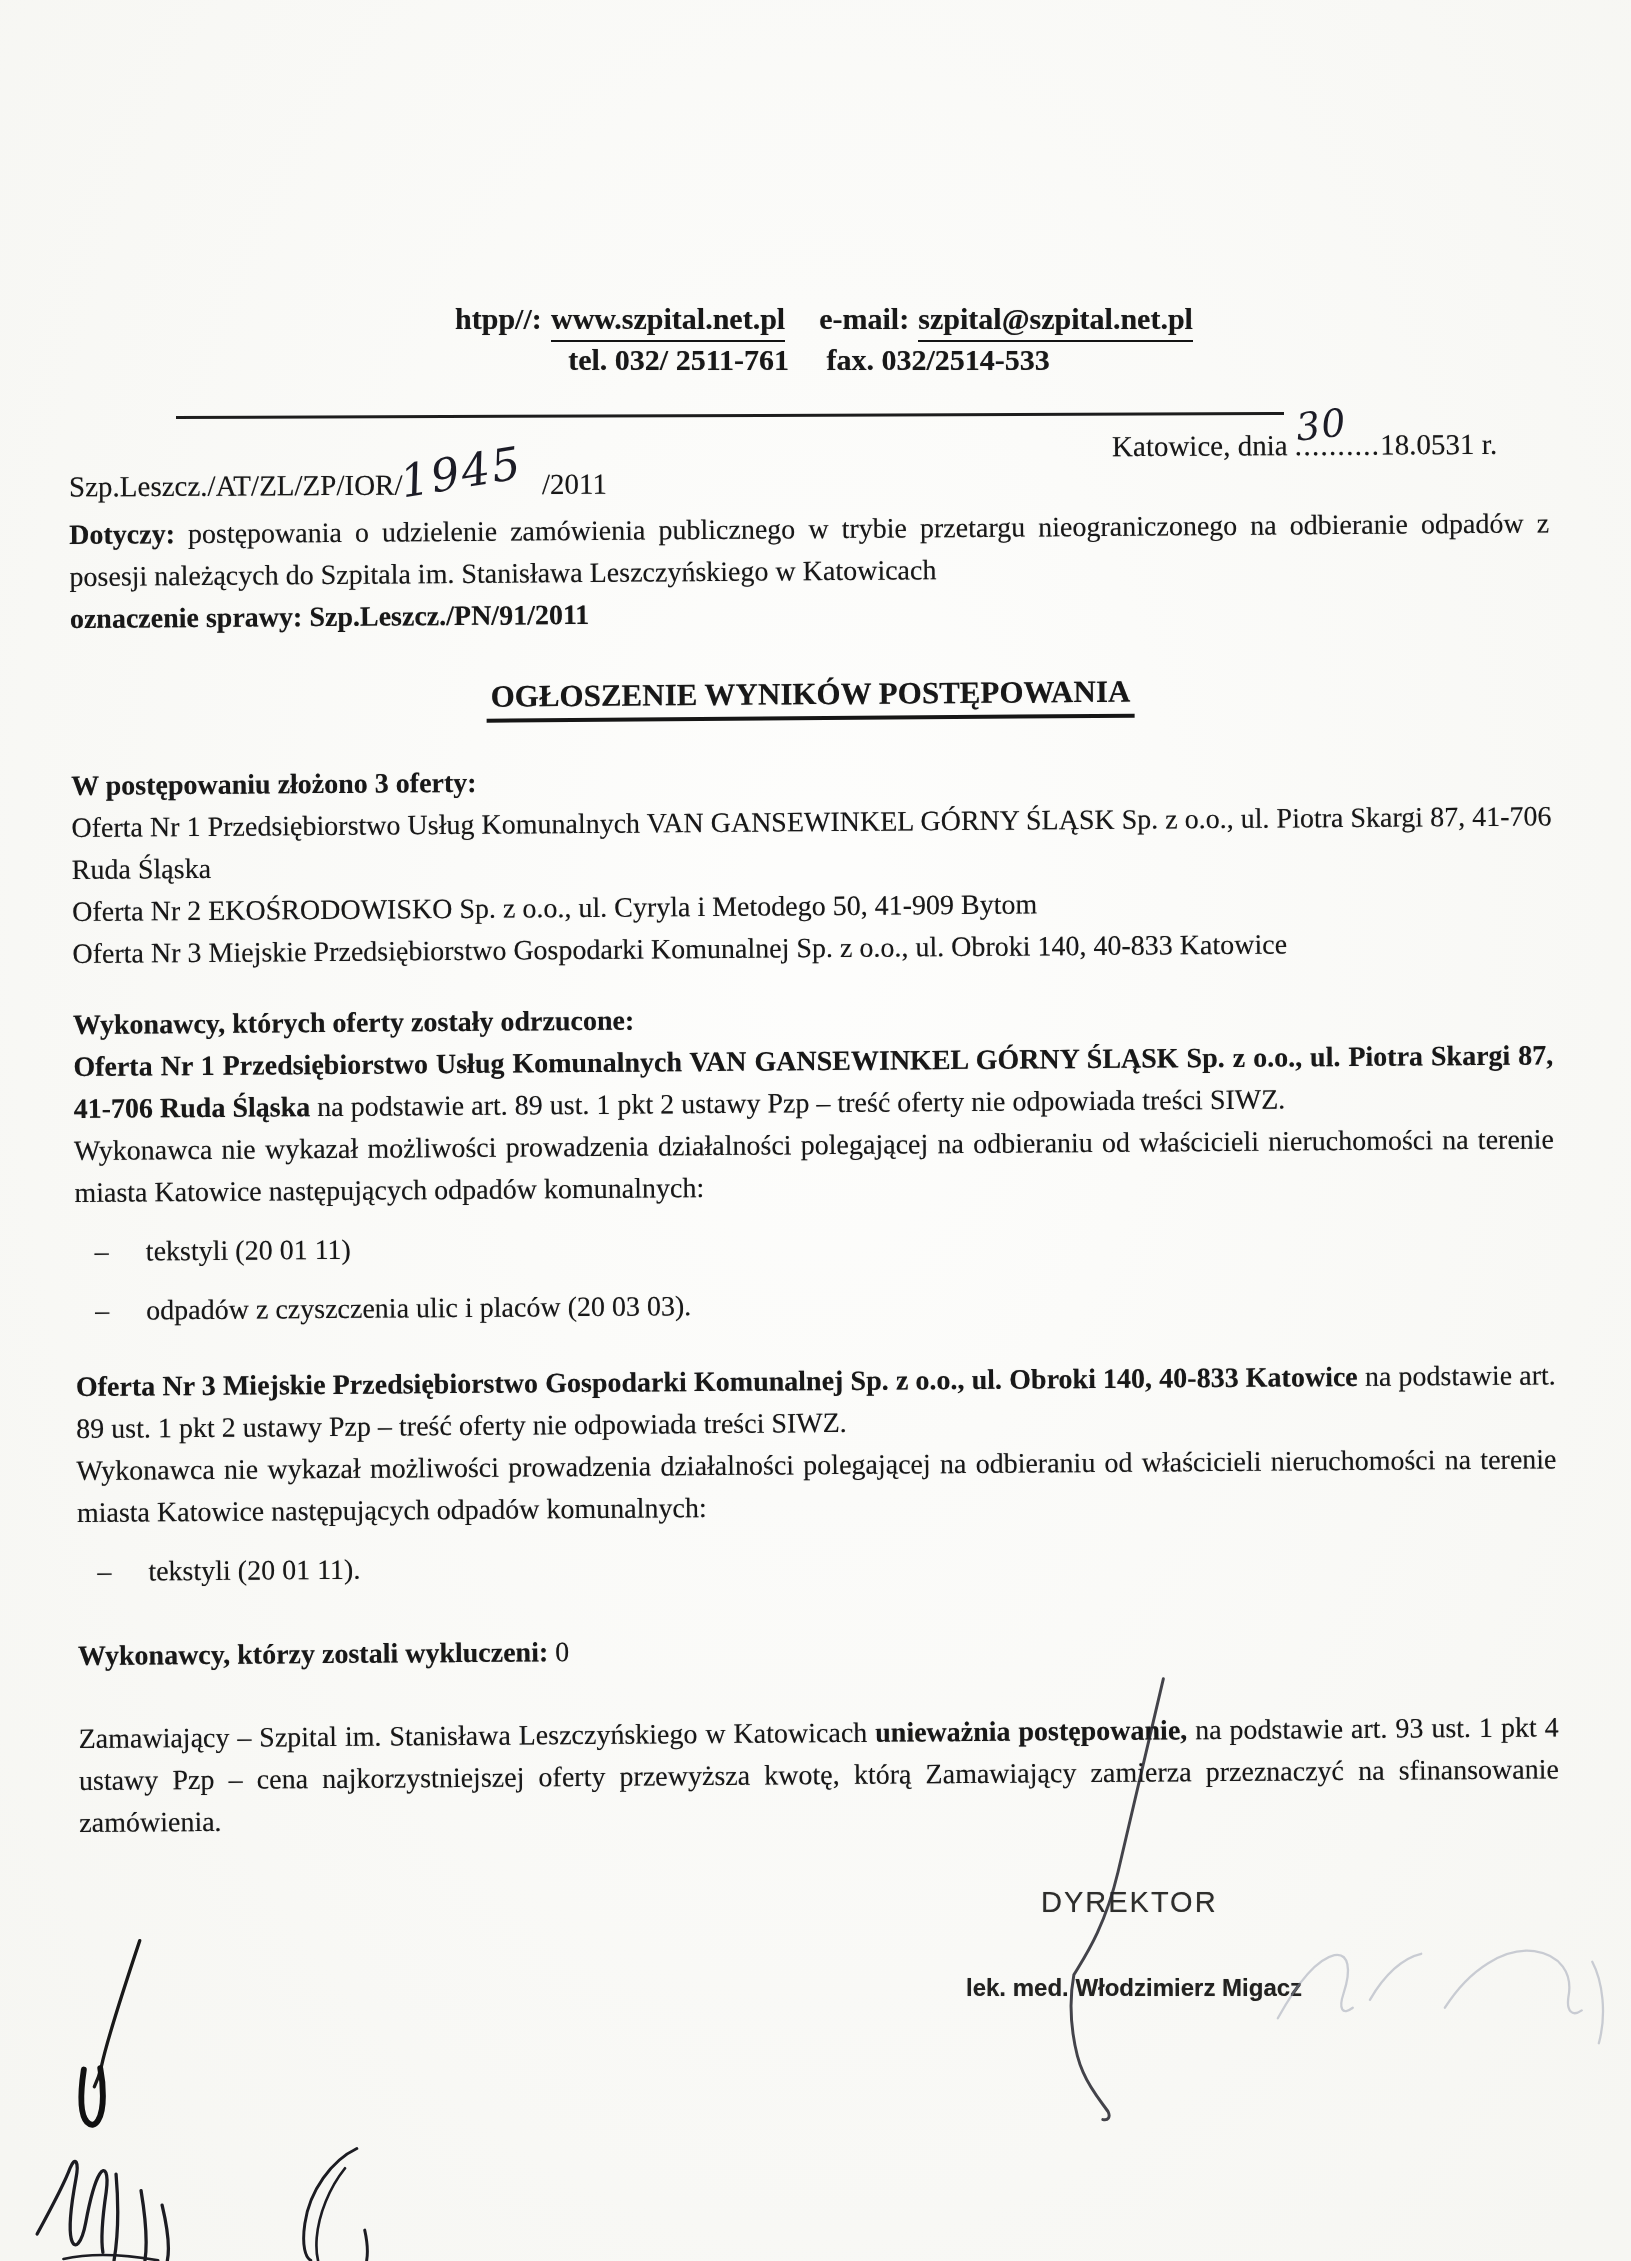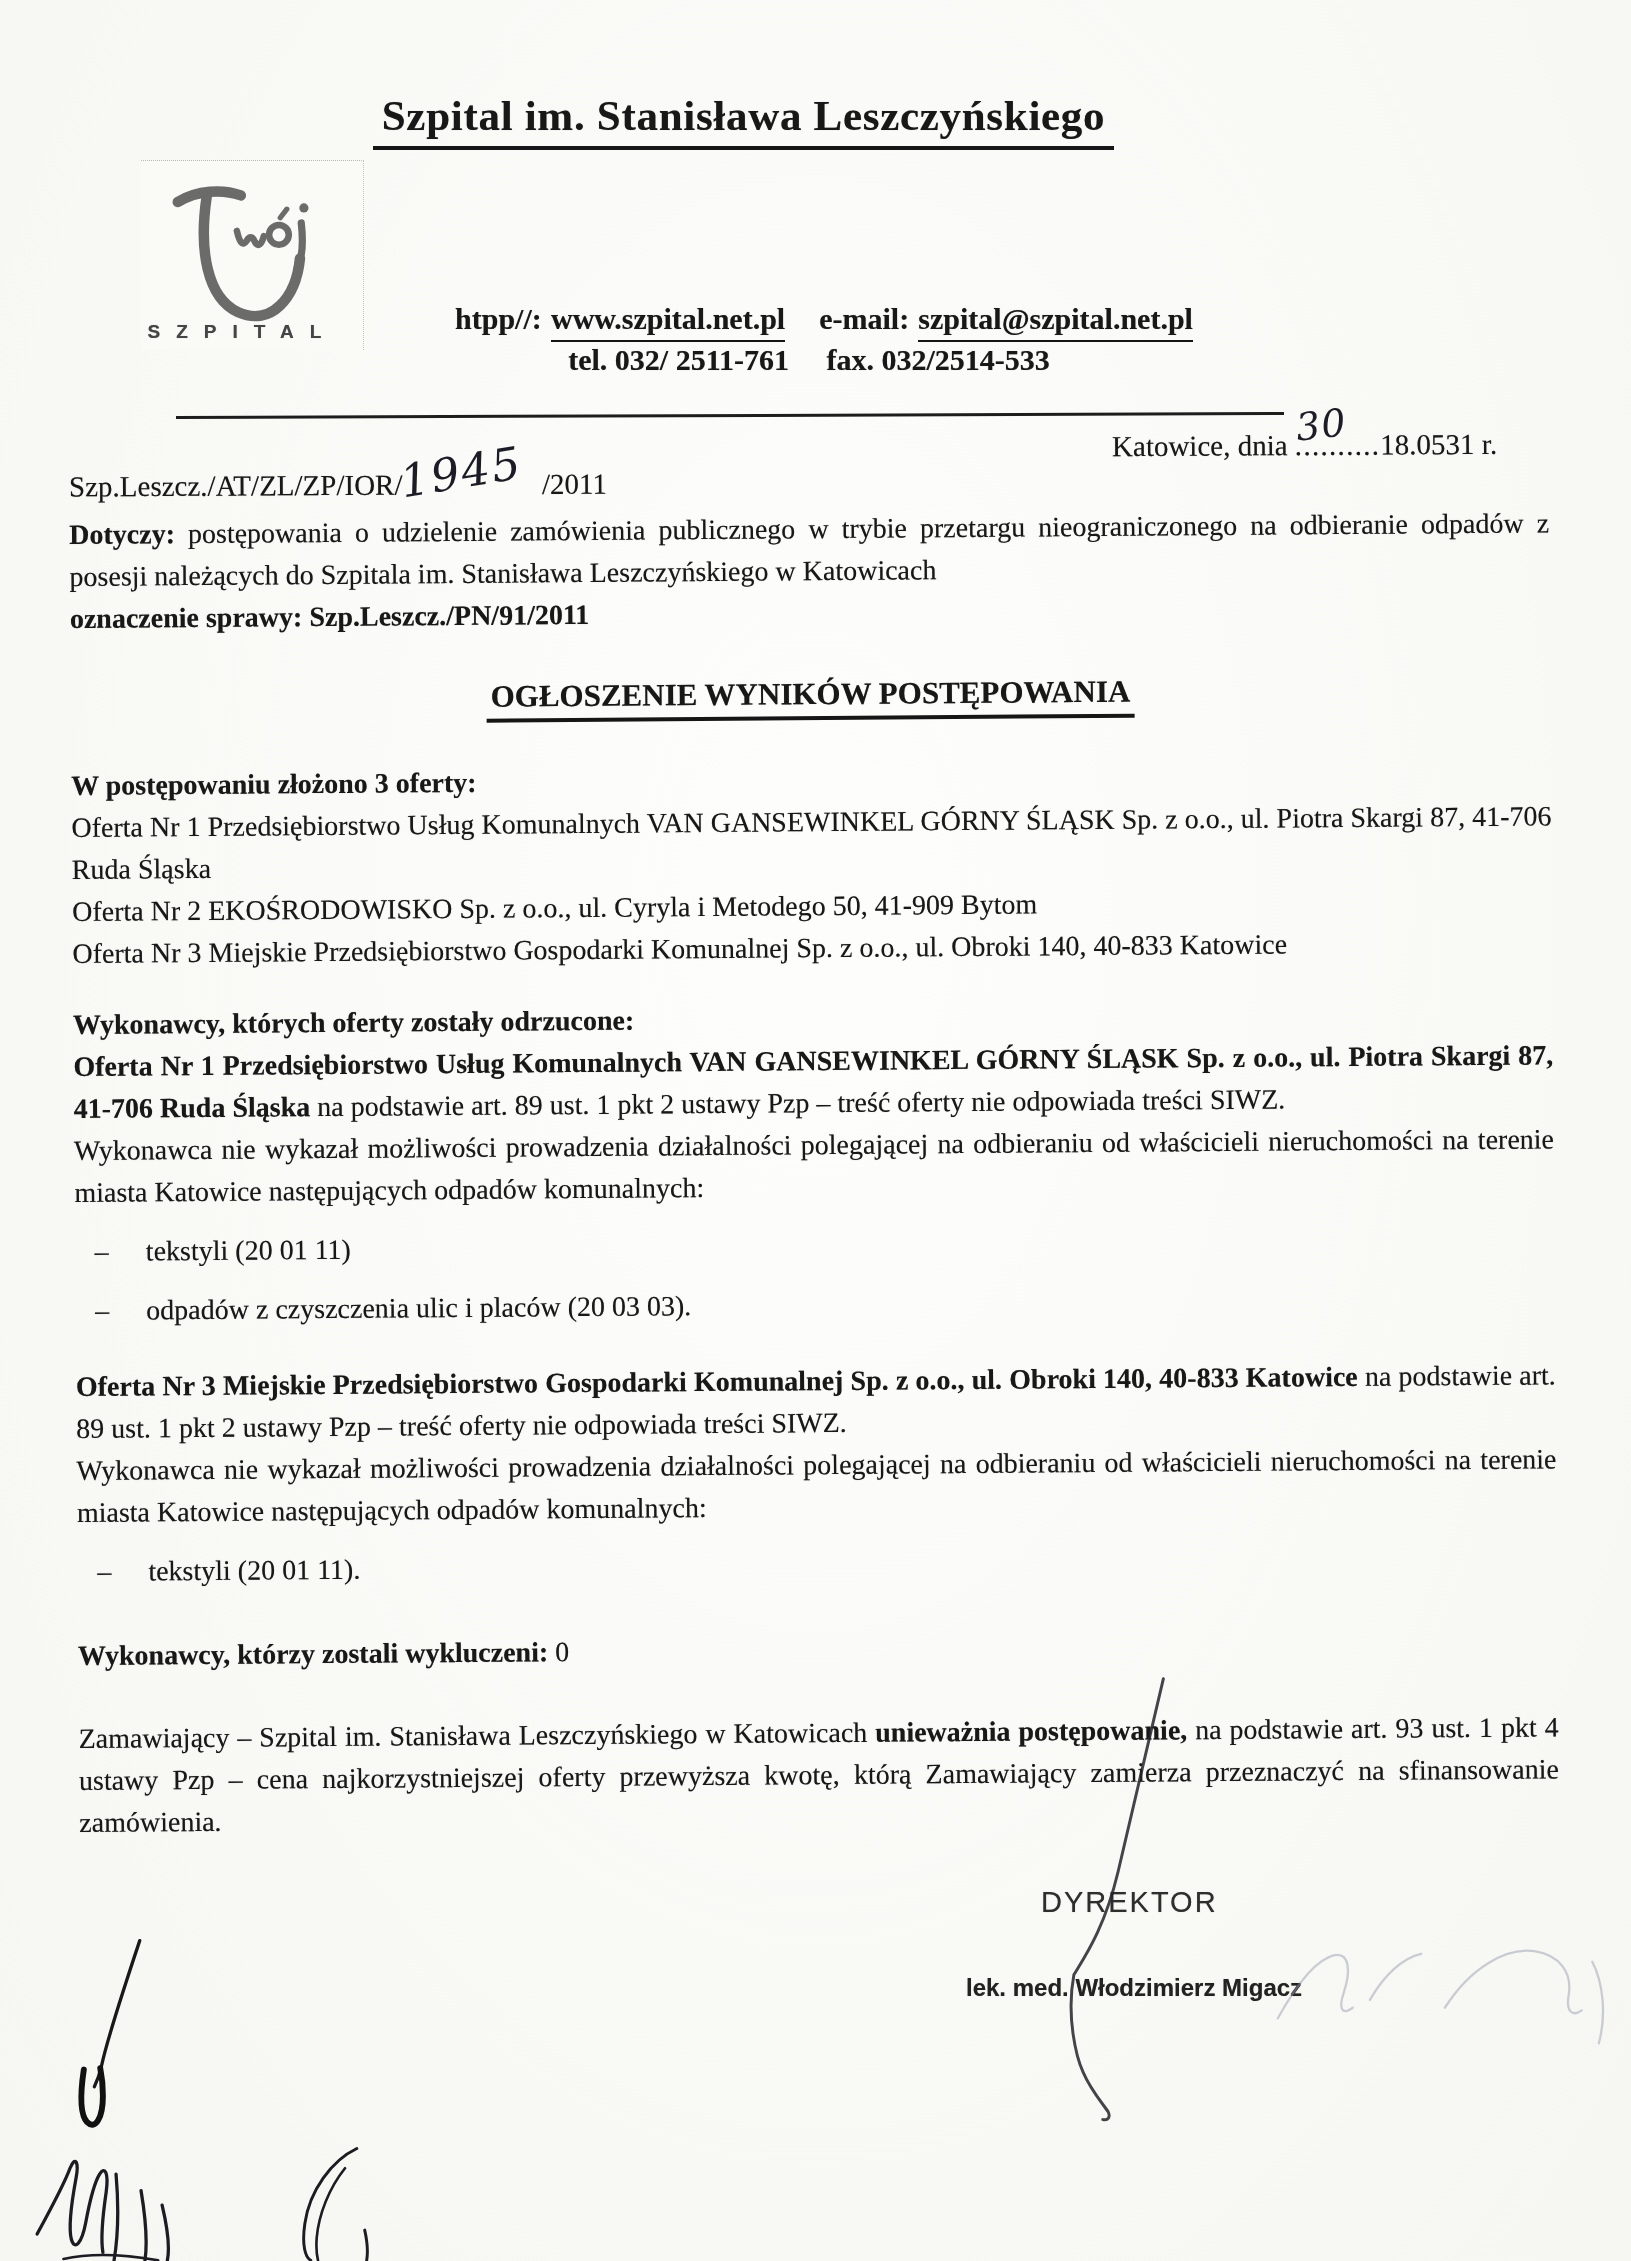"Szpital im. Stanisława Leszczyńskiego" div.abs { html: <div> <span>Szpital im. Stanisława Leszczyńskiego</span> </div> -> none }
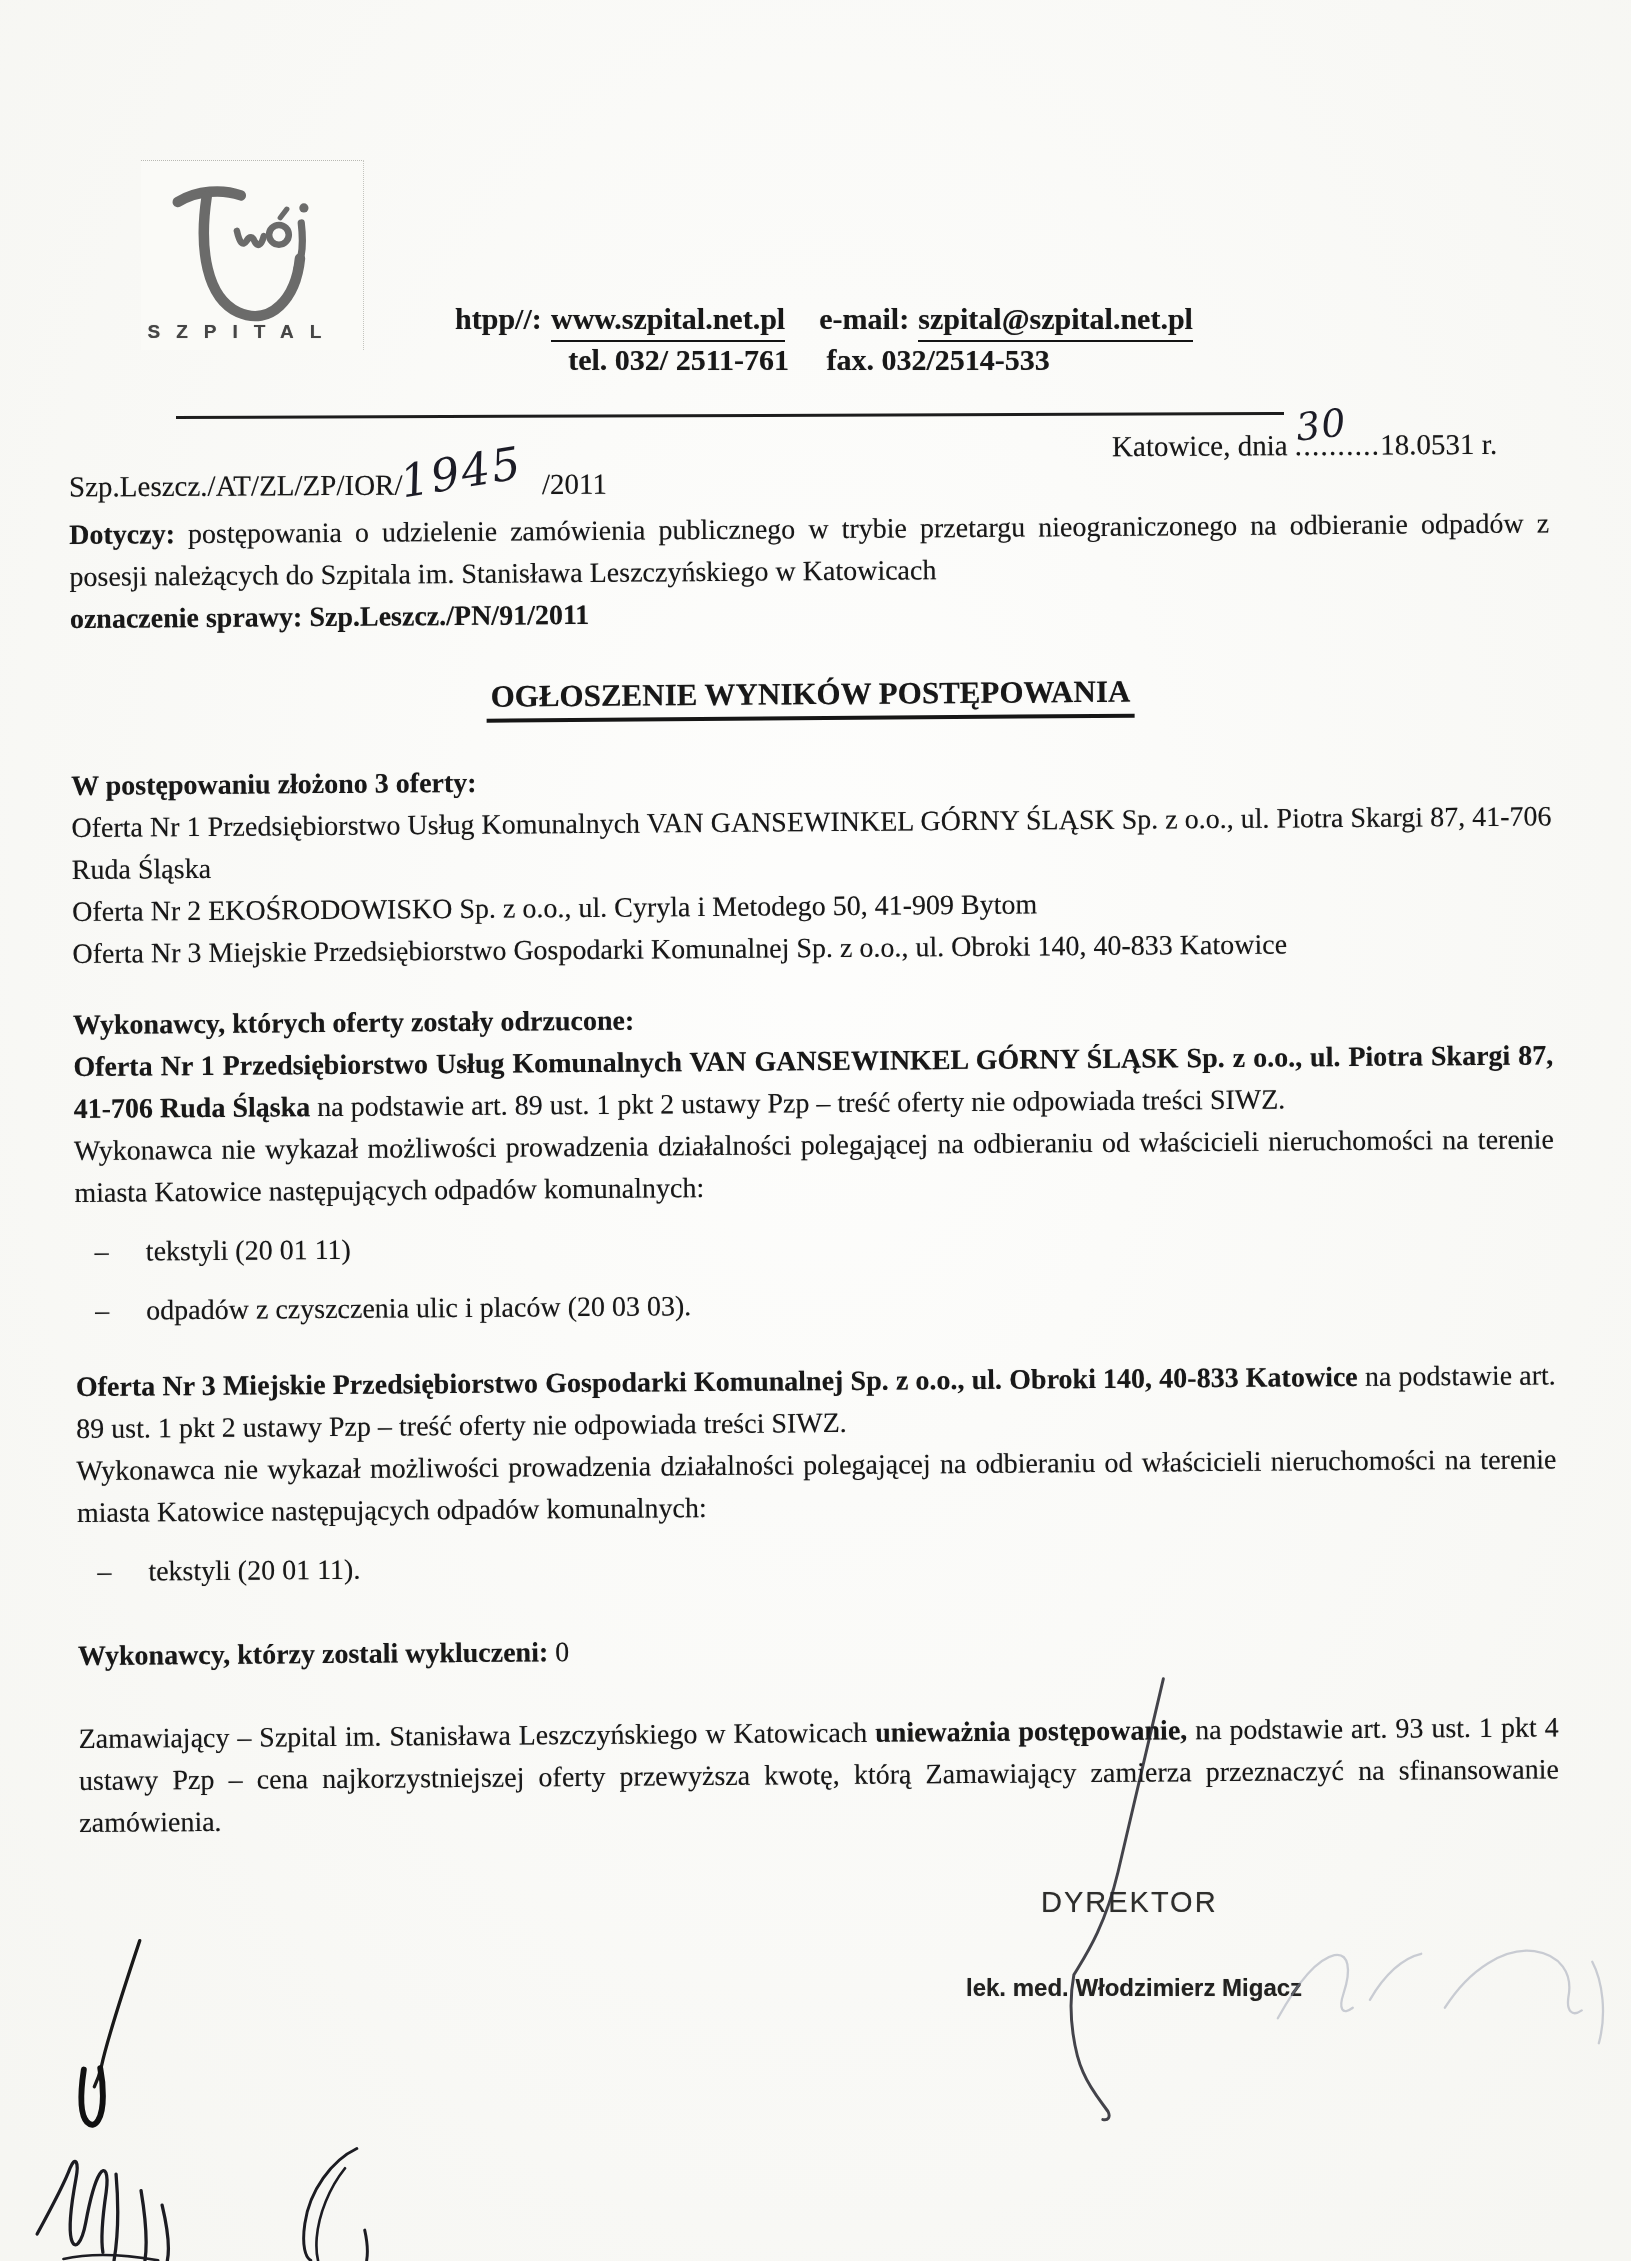"SZPITAL" div.abs { html: <div> <svg> <g> <path></path> <path></path> <path></path> <circle></circle> <path></path> <path></path> <circle></circle> </g> </svg> <div>SZPITAL</div> </div> -> none }
